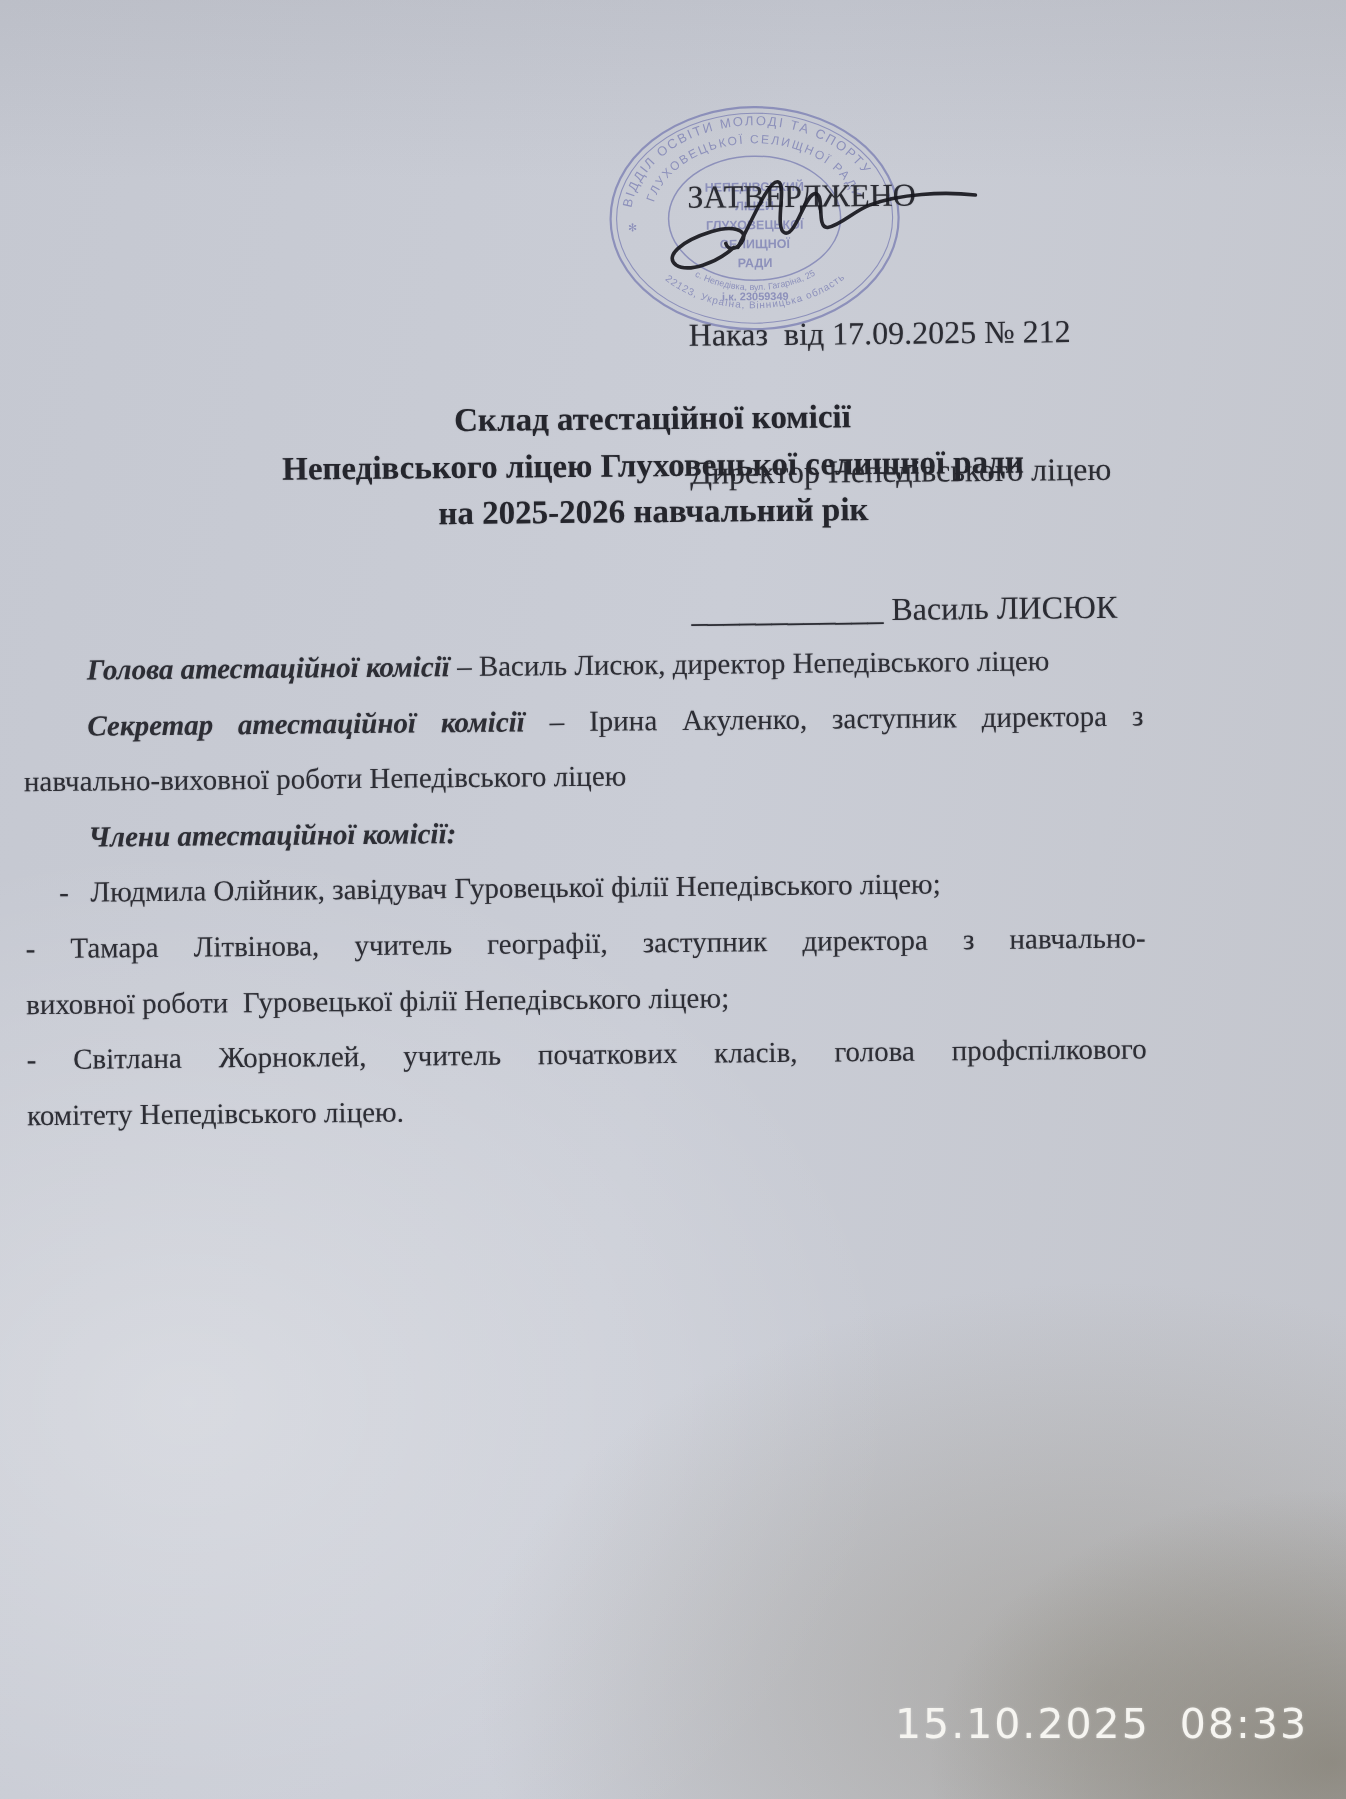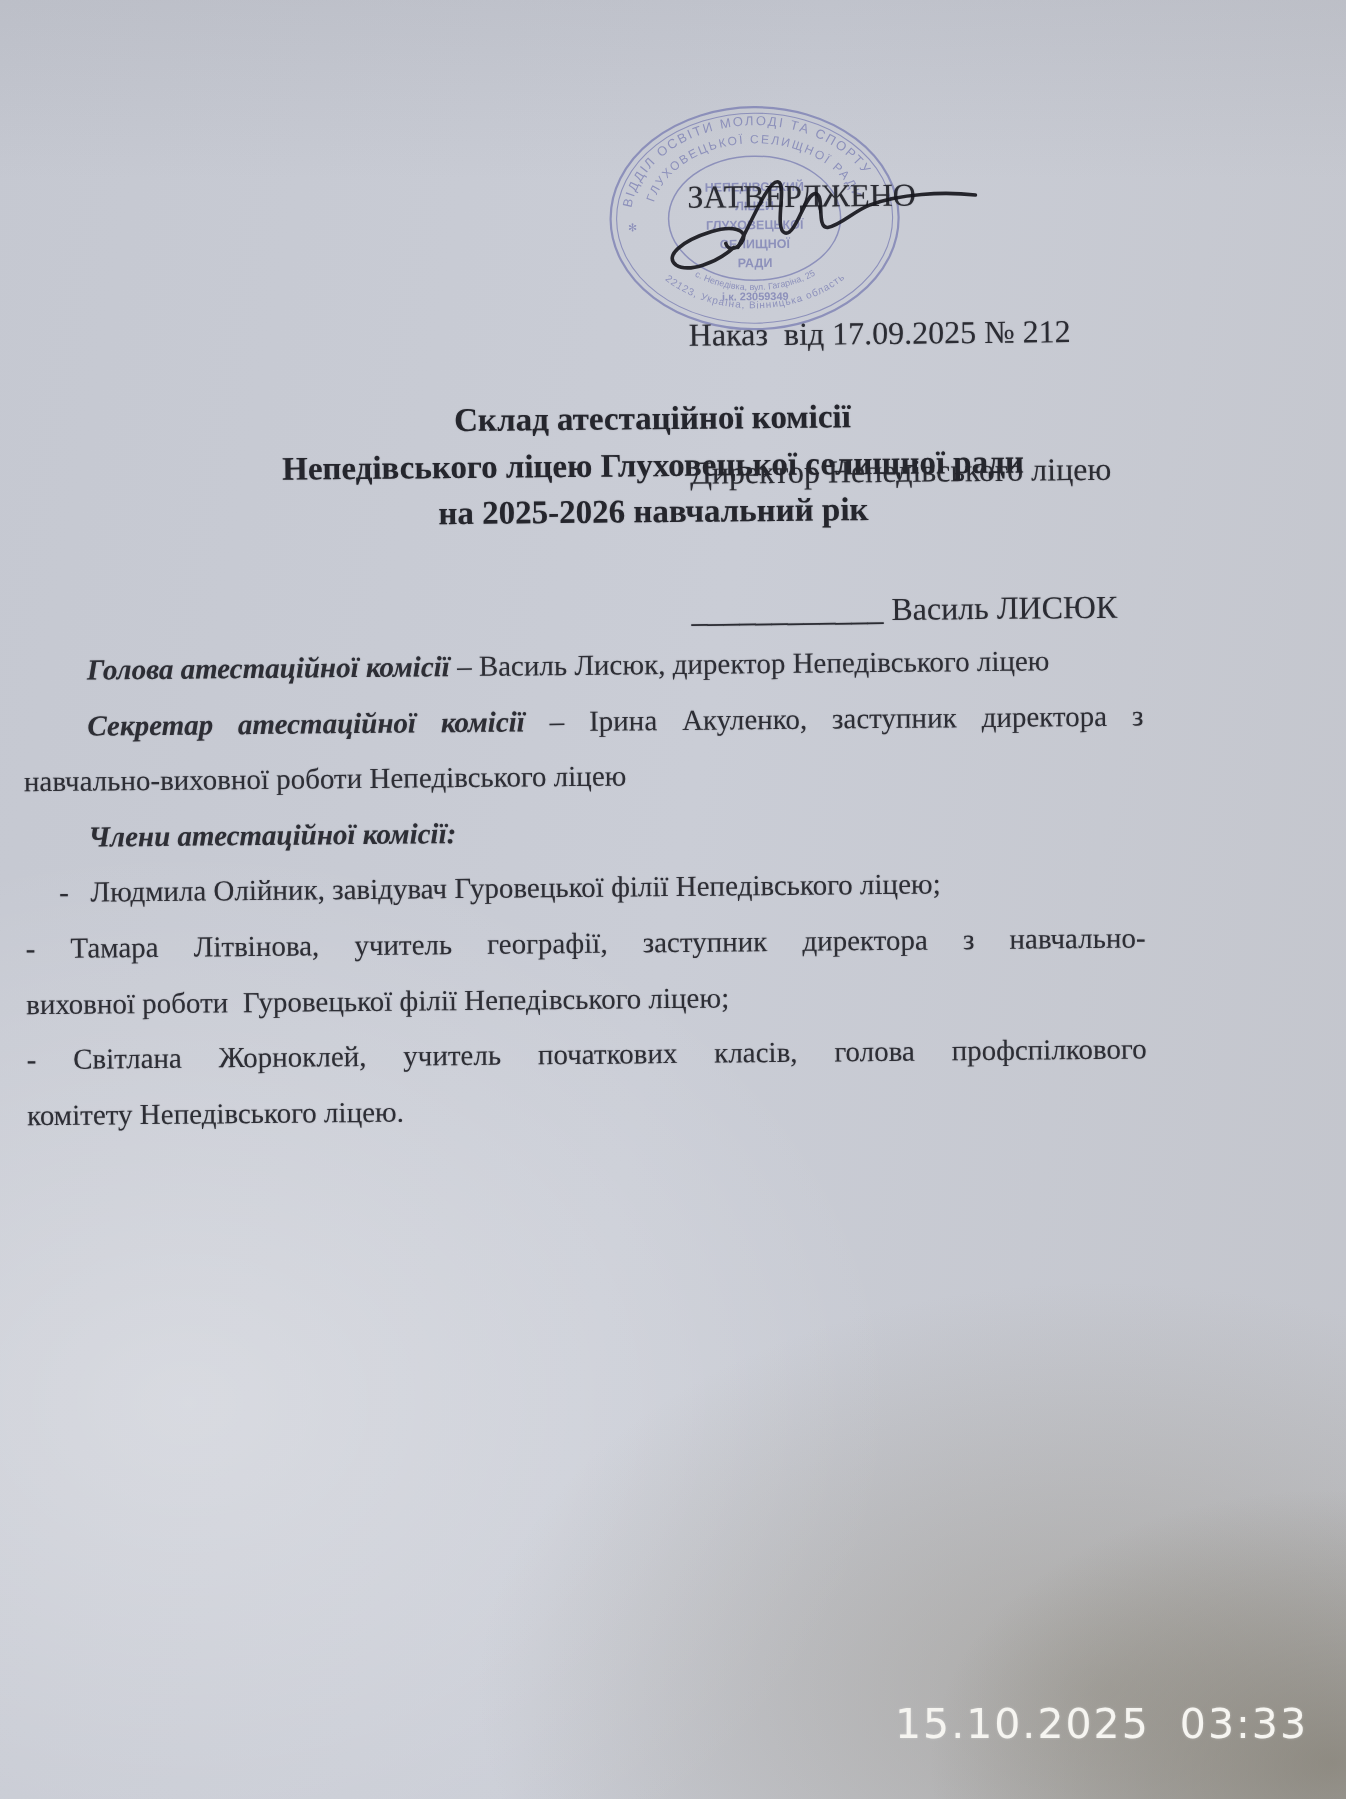"15.10.2025 03:33" div.timestamp { text: 03:33 -> 08:33 }
